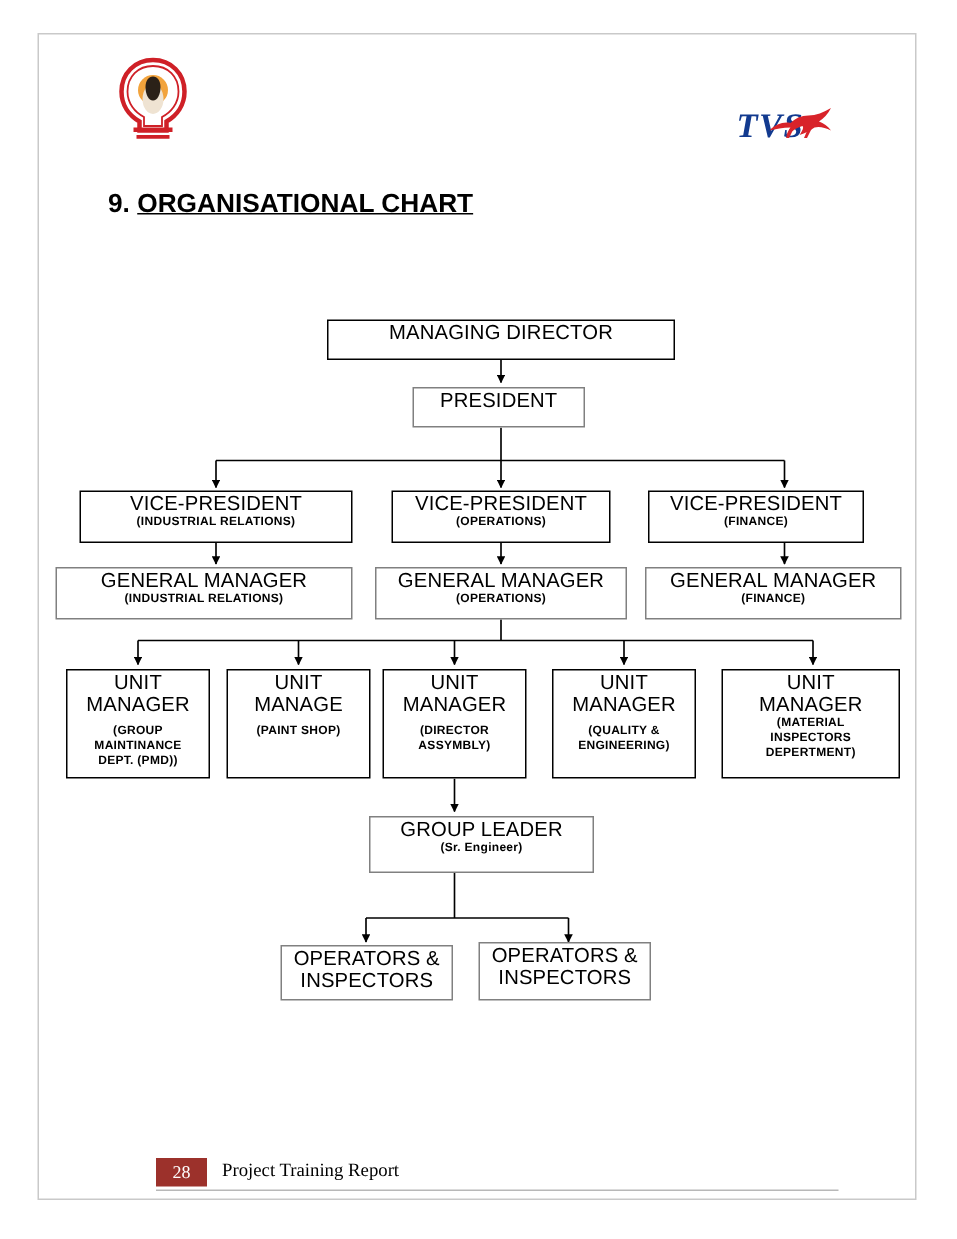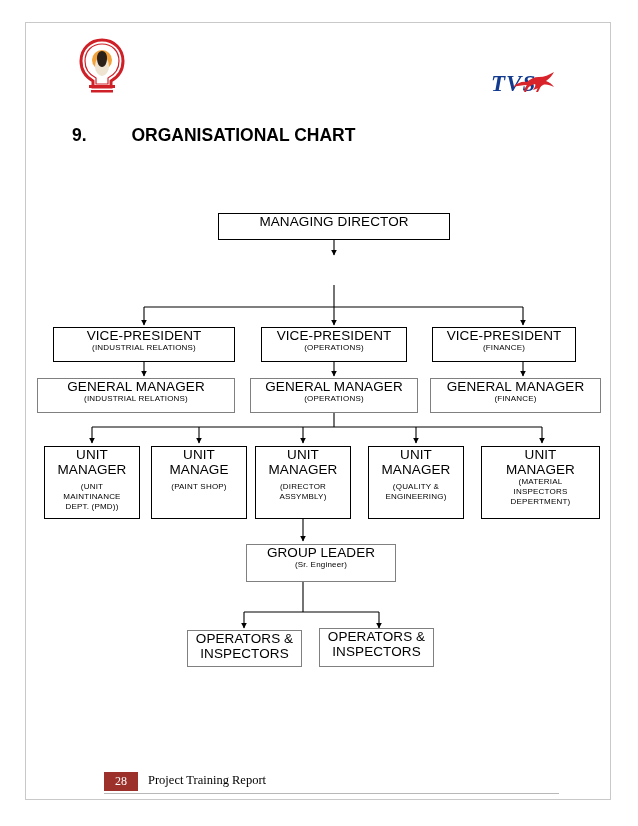"ORGANISATIONAL CHART" #title .u { margin-left: 40px -> none; text-decoration: none -> underline }
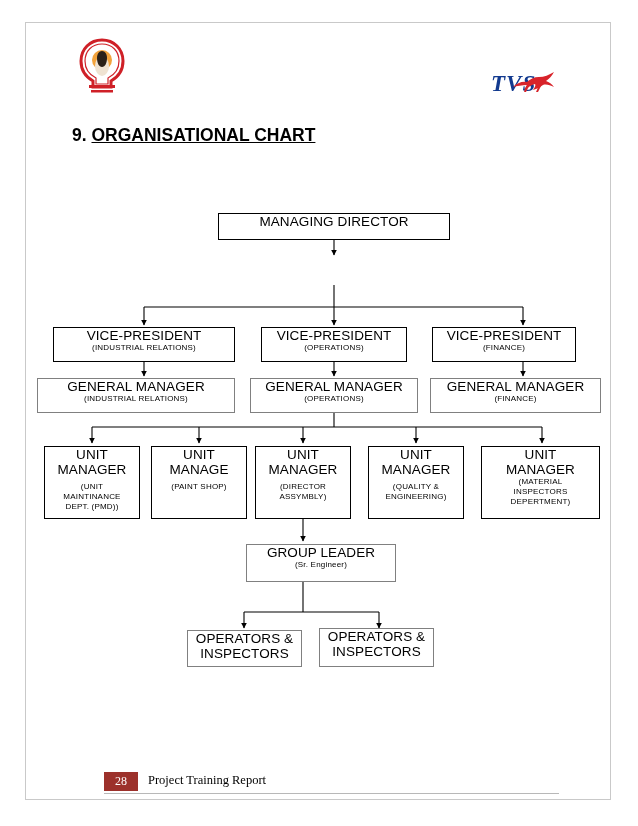"PRESIDENT" div.node { html: none -> <div> <div>PRESIDENT</div> </div> }
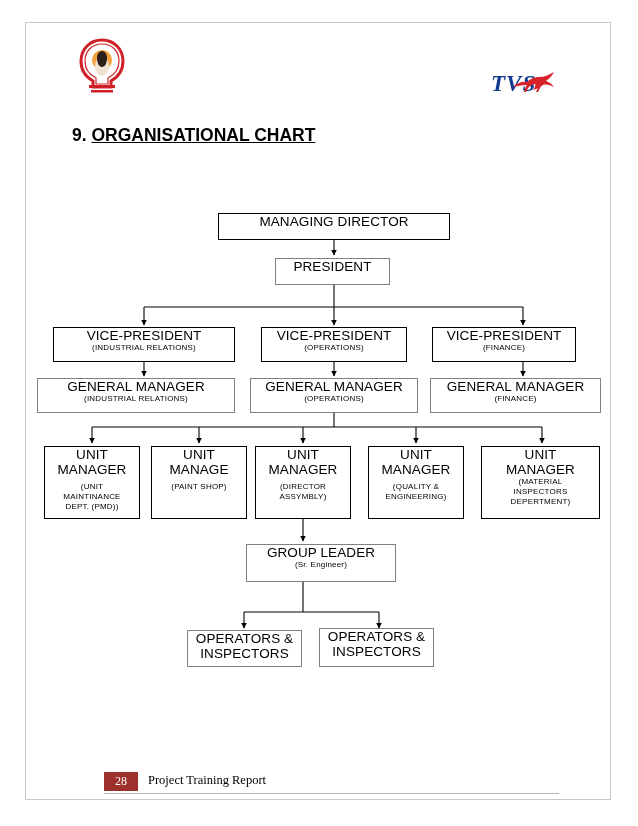"(INDUSTRIAL RELATIONS)" .node .t2 { font-weight: normal -> bold }
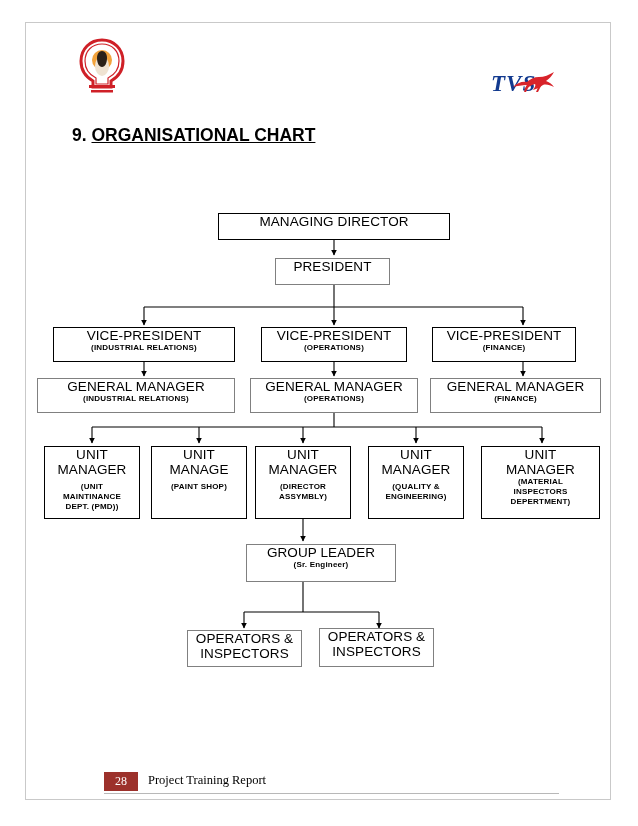"(UNIT" div.t2 { text: UNIT -> GROUP }
